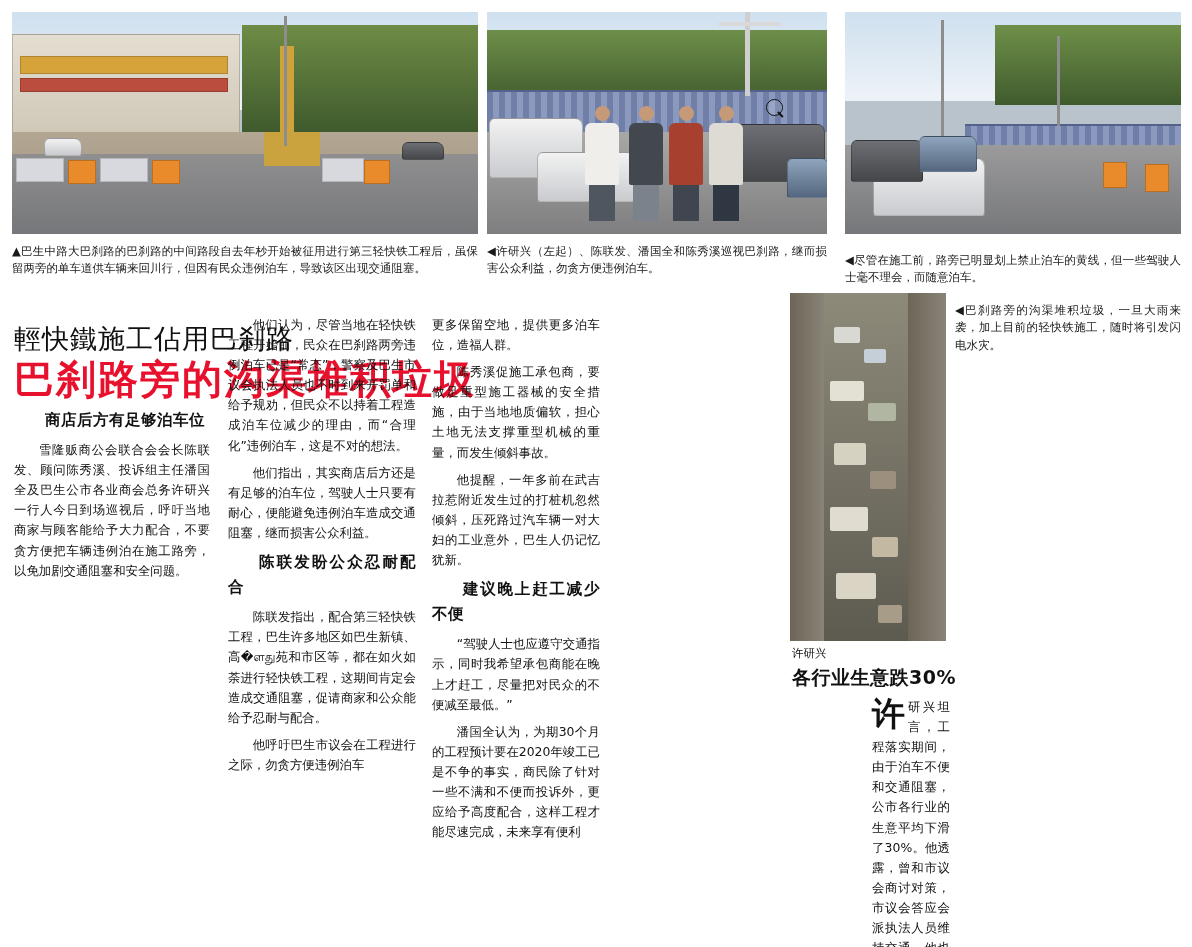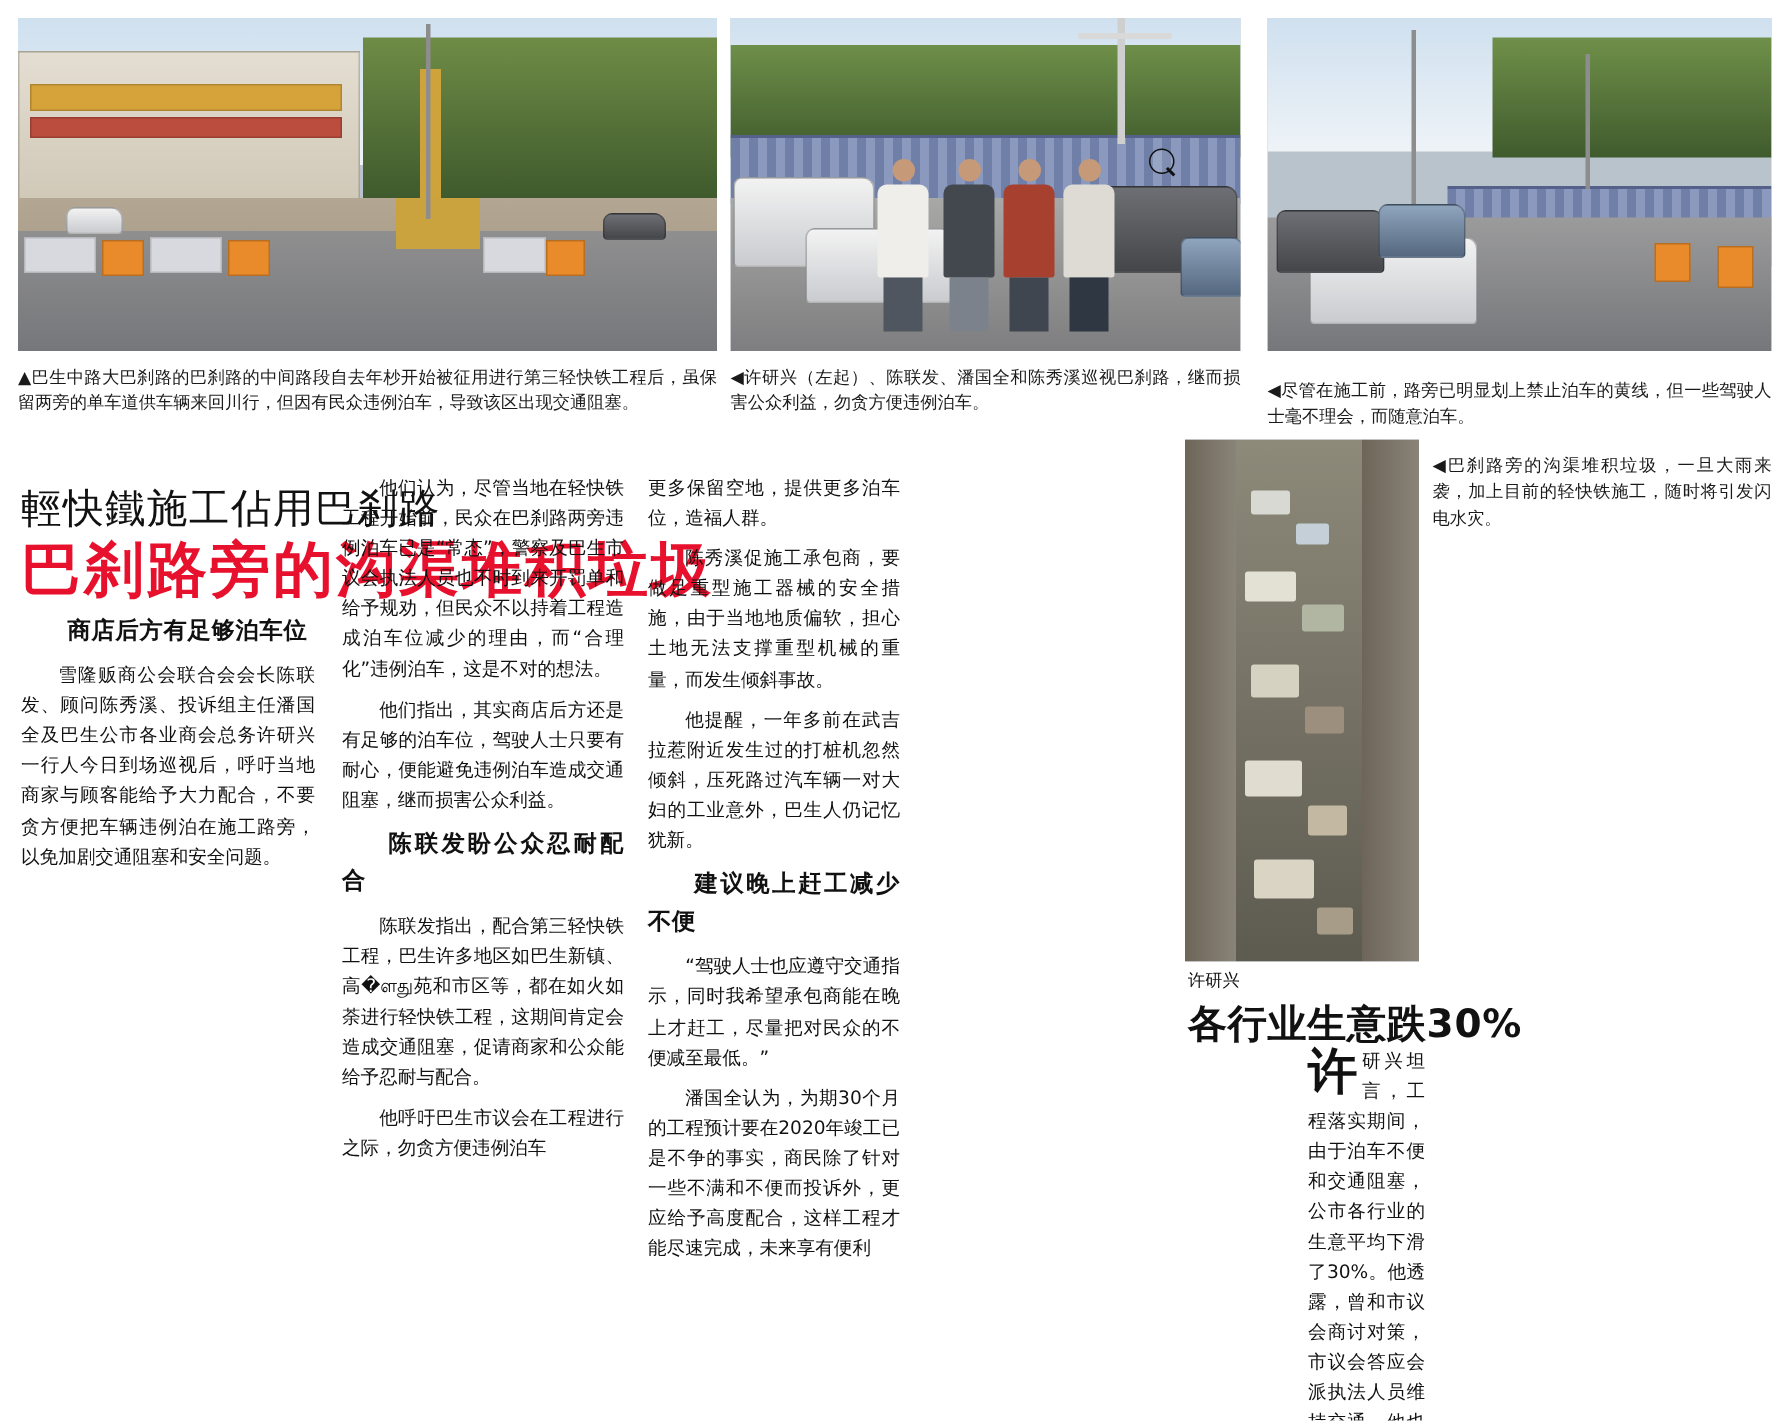"各行业生意跌30%" .sidebar-title { font-size: 26px -> 19px }
